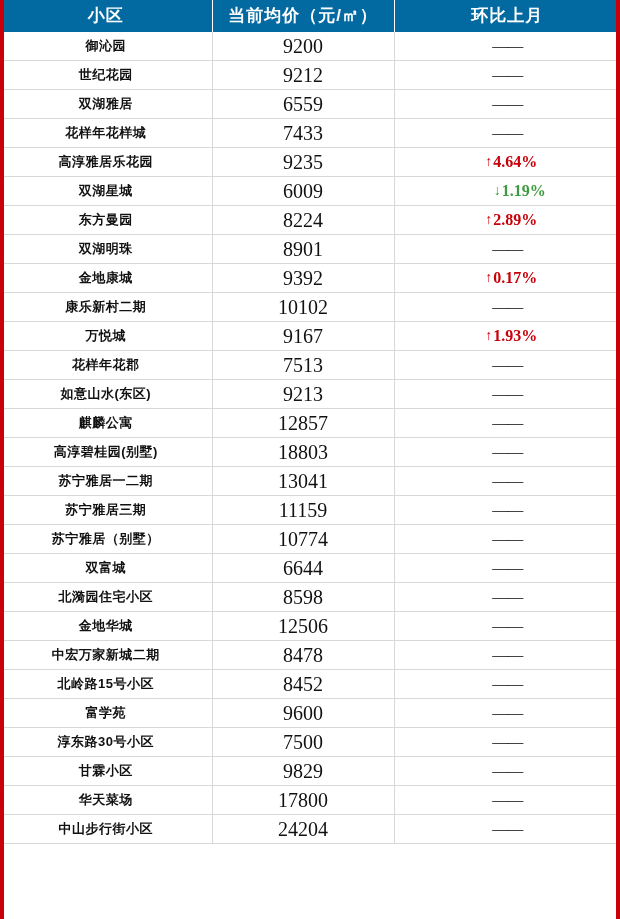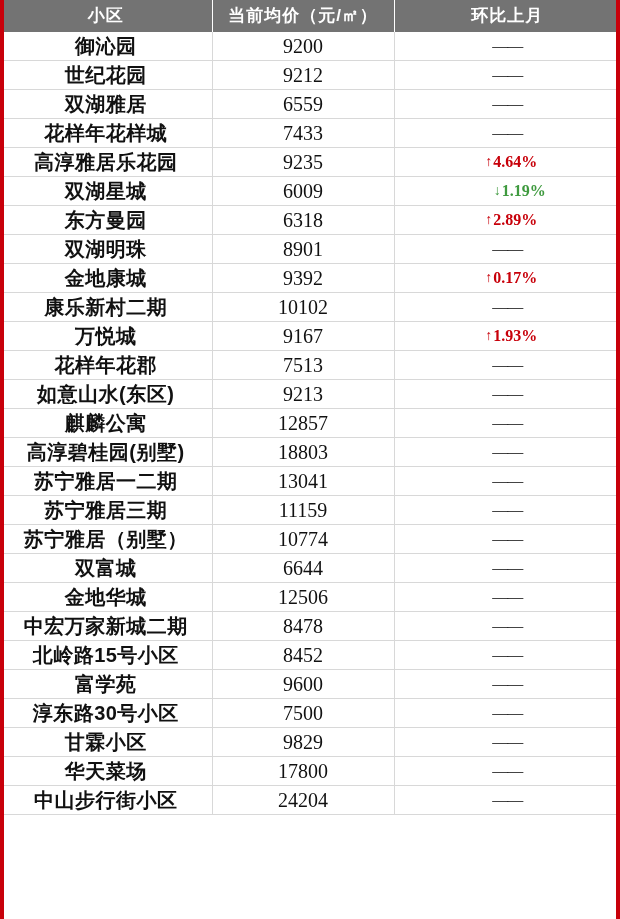"小区" thead th { background: #737373 -> #0369a1 }
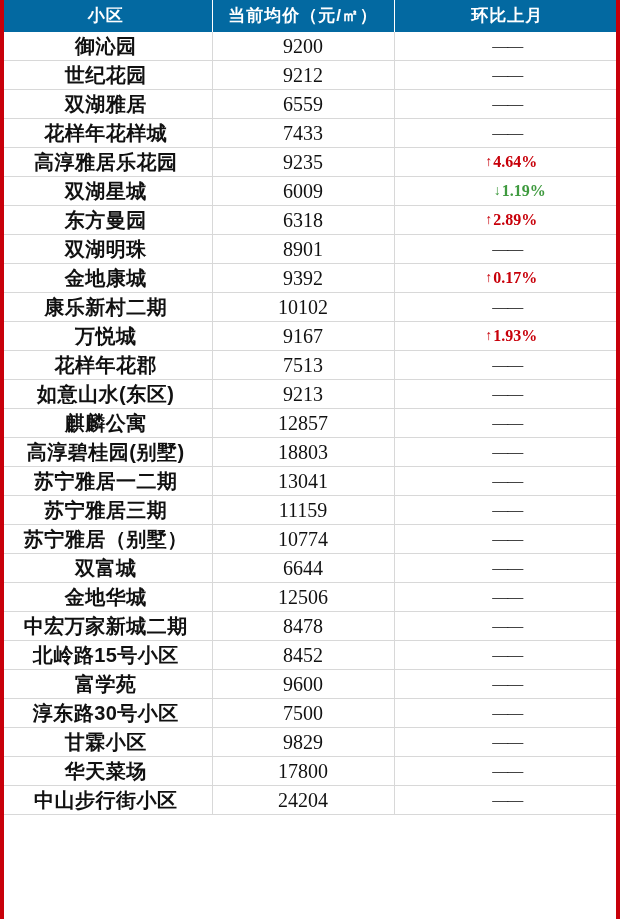"御沁园" tbody td.name { font-size: 20px -> 13px }
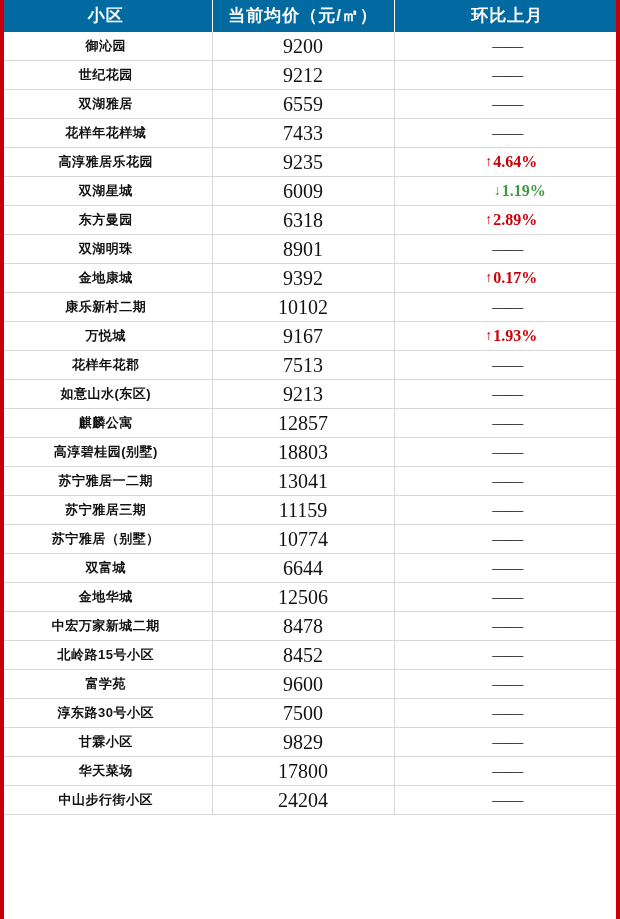"6318" td.price { text: 6318 -> 8224 }
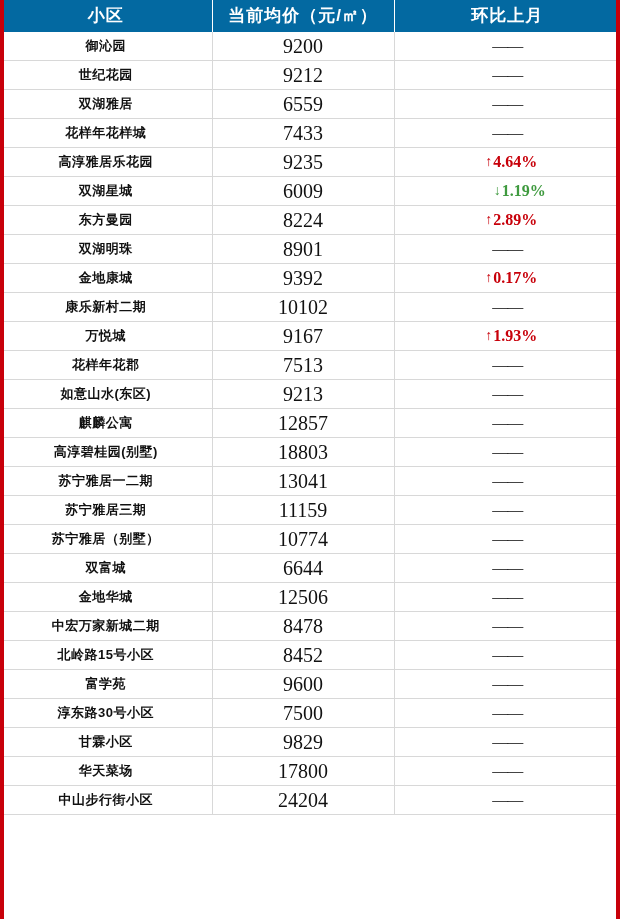"北漪园住宅小区" tr { html: none -> <tr> <td>北漪园住宅小区</td> <td>8598</td> <td><span>——</span></td> </tr> }
